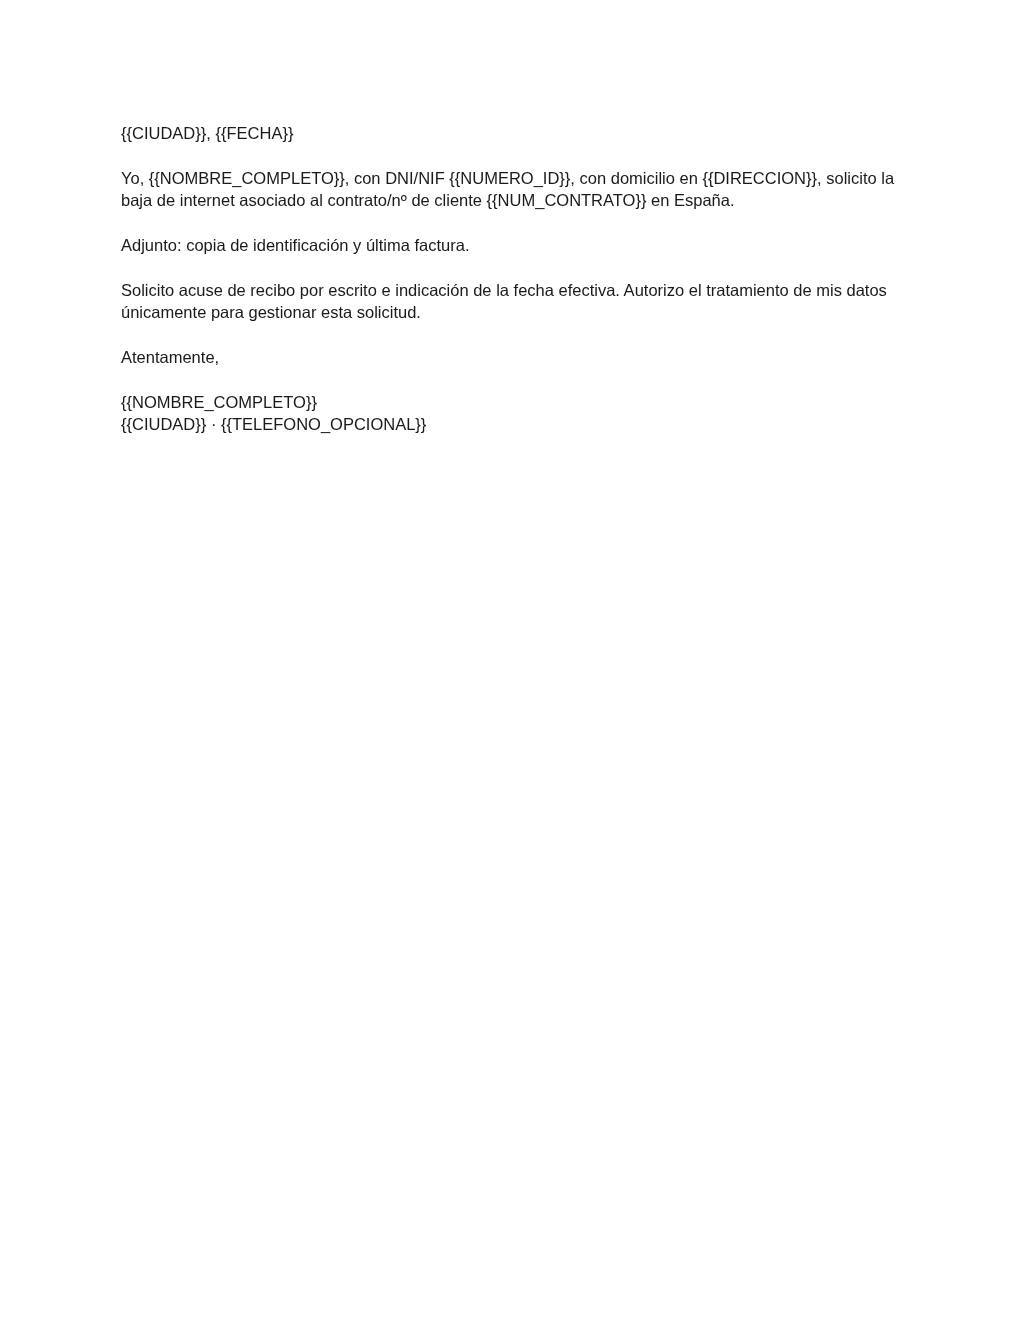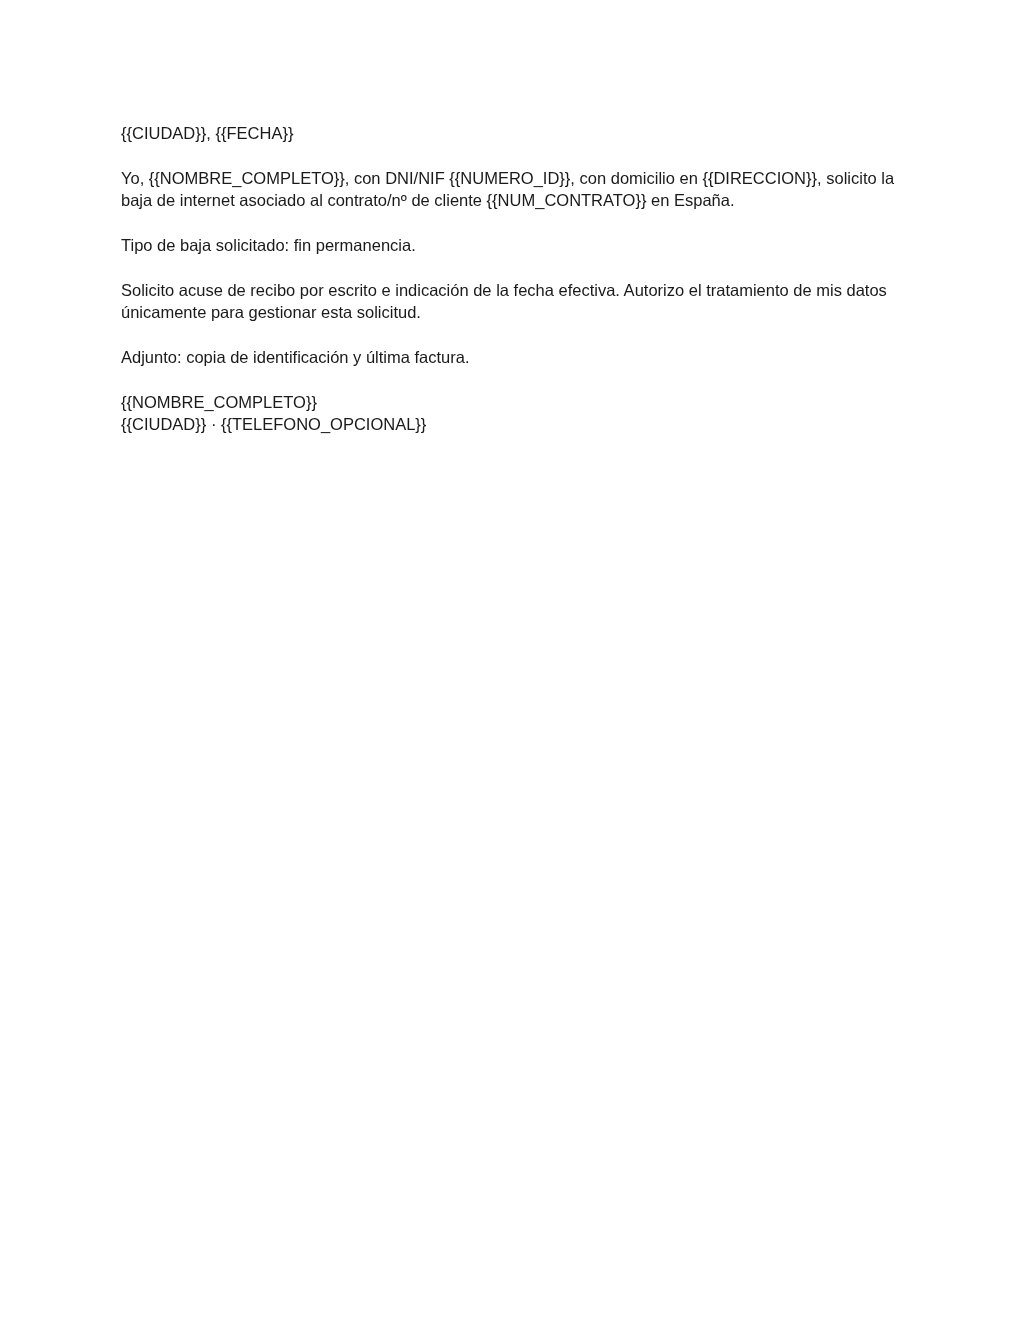"Tipo de baja solicitado: fin" p { html: <p>Tipo de baja solicitado: fin permanencia.</p> -> none }
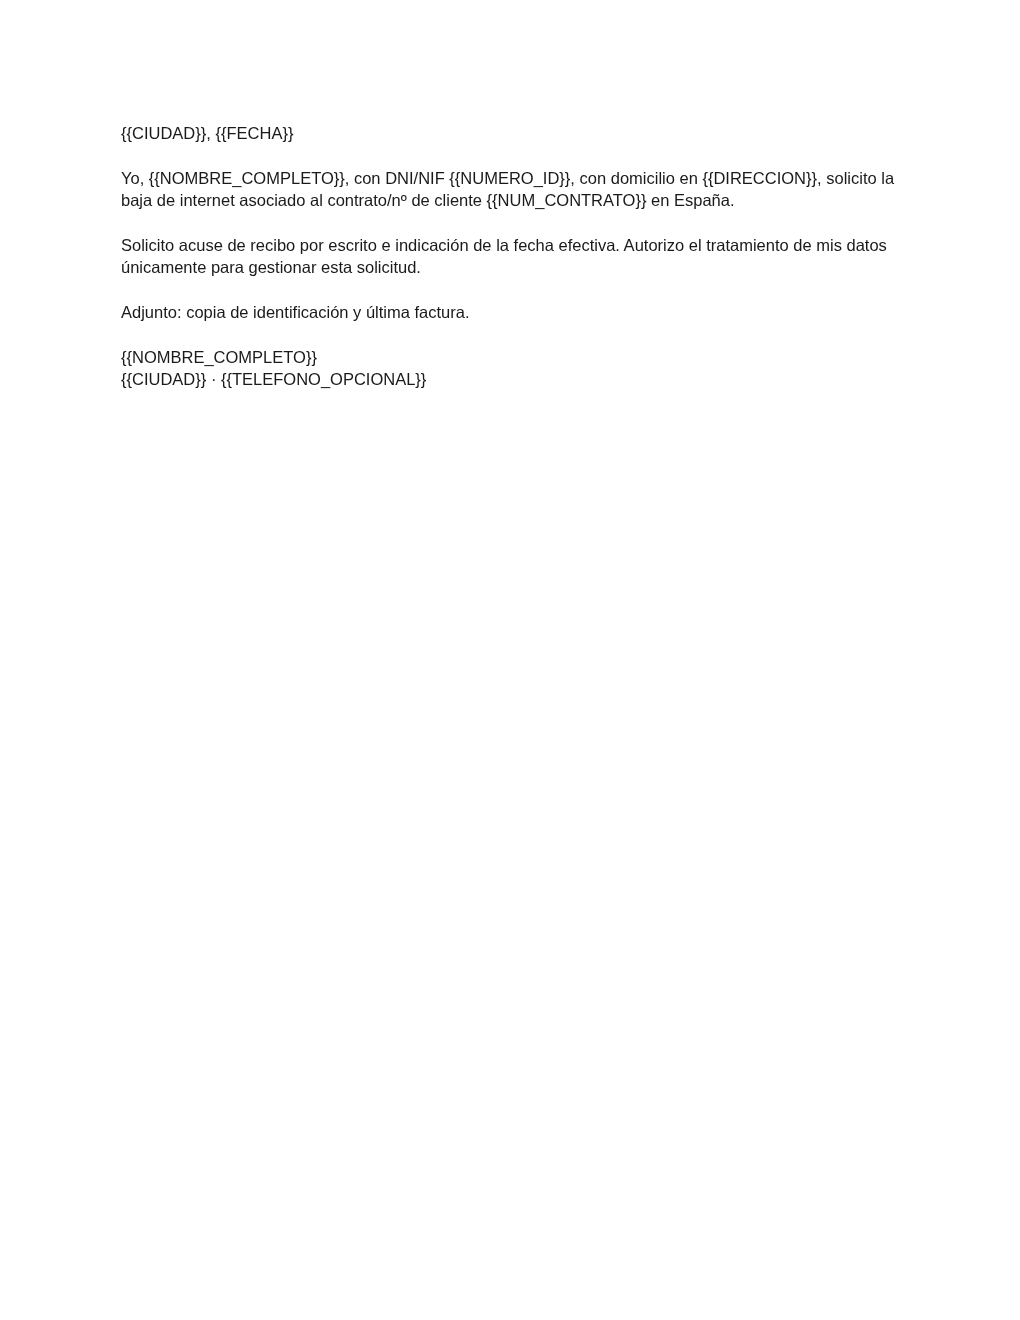"Solicito acuse de recibo por" p { order: before "Adjunto: copia de identificación y" -> after "Adjunto: copia de identificación y" }
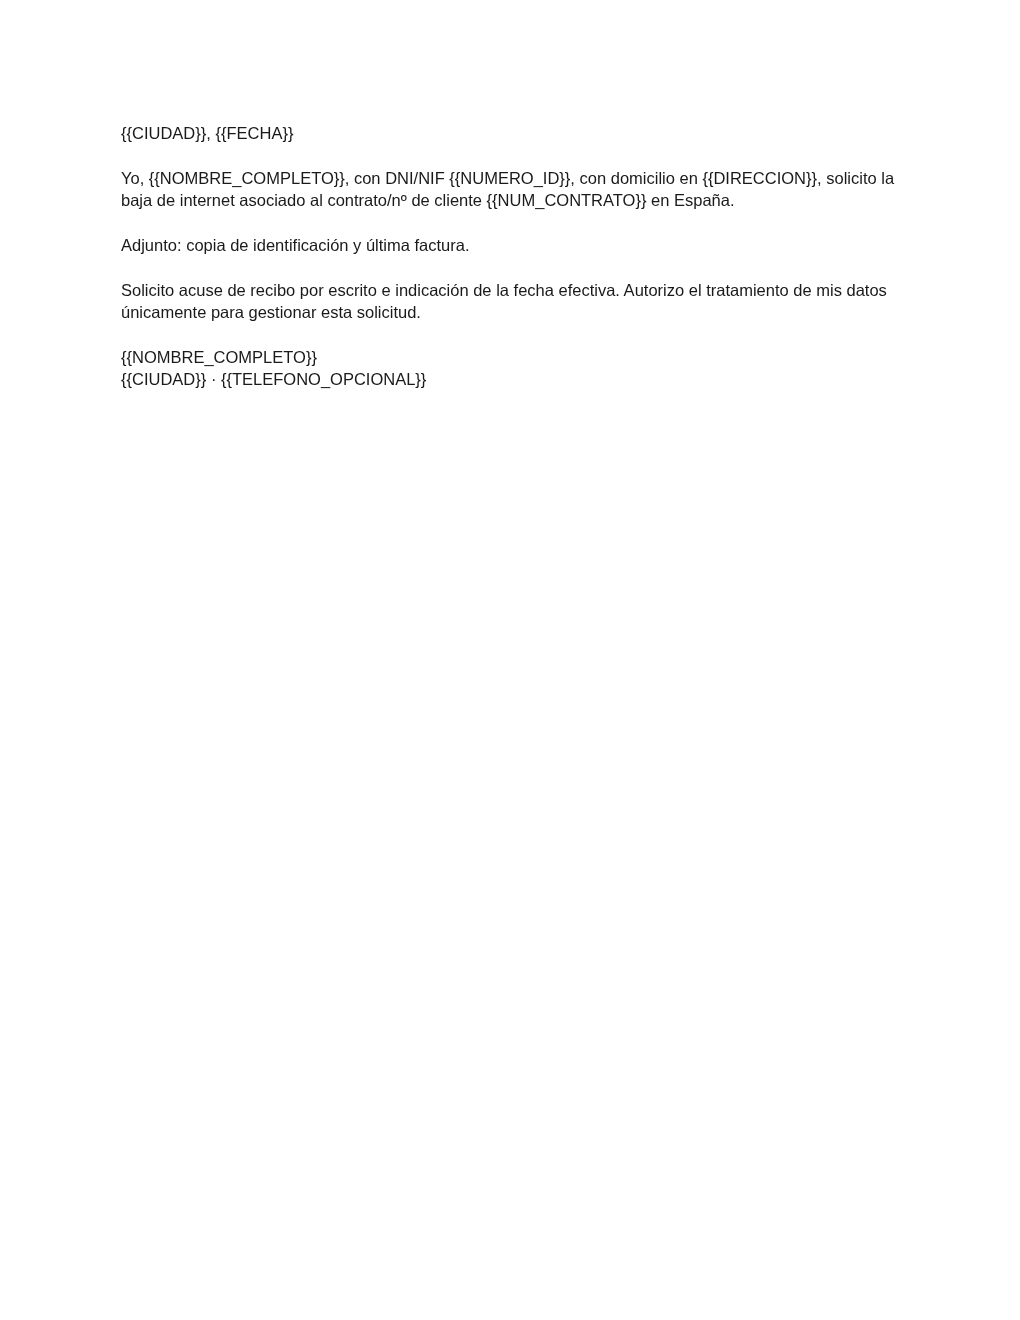"Atentamente," p { html: none -> <p>Atentamente,</p> }
